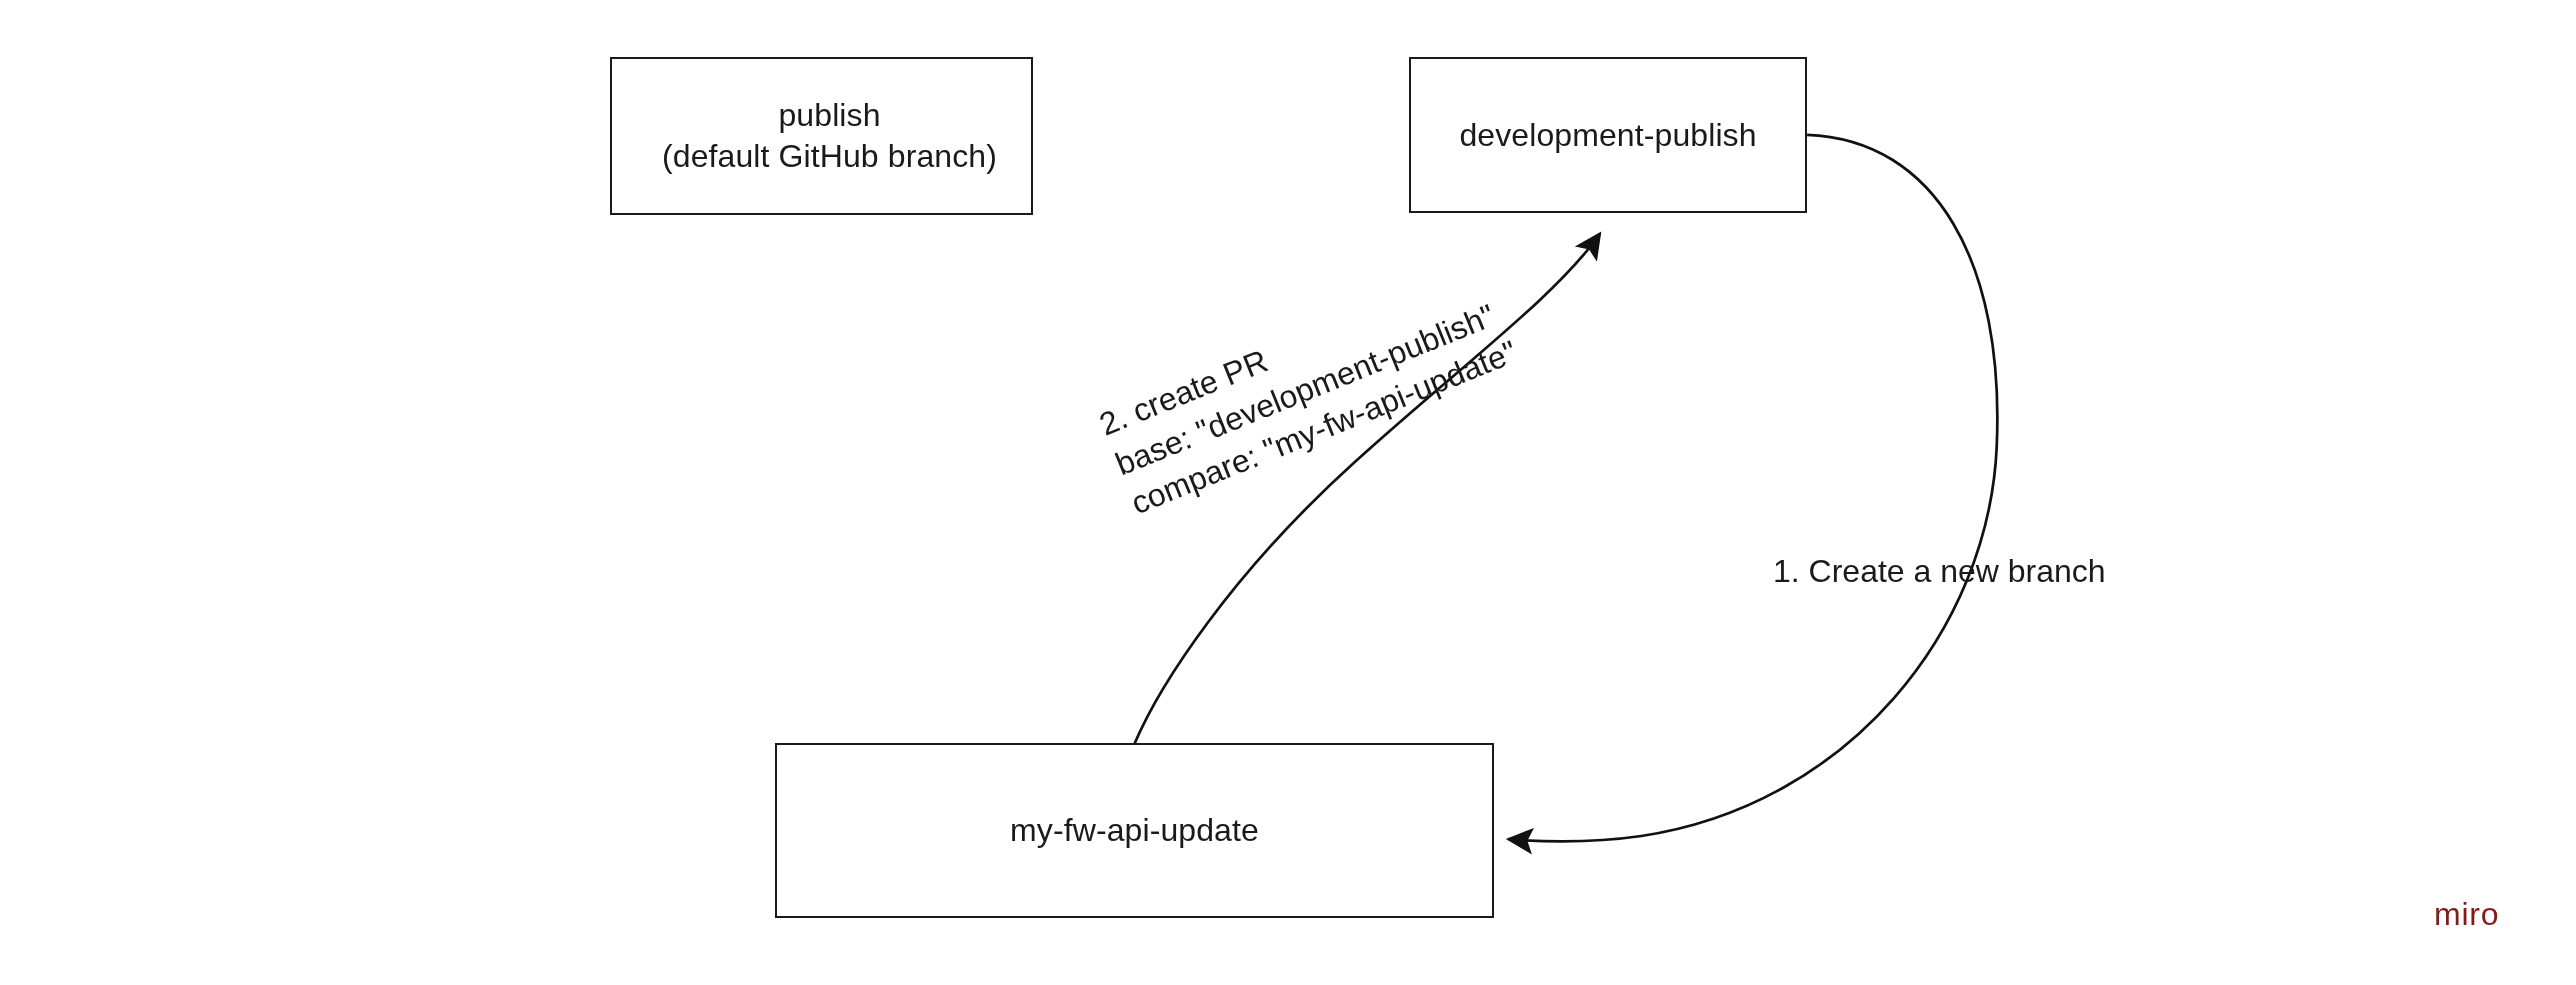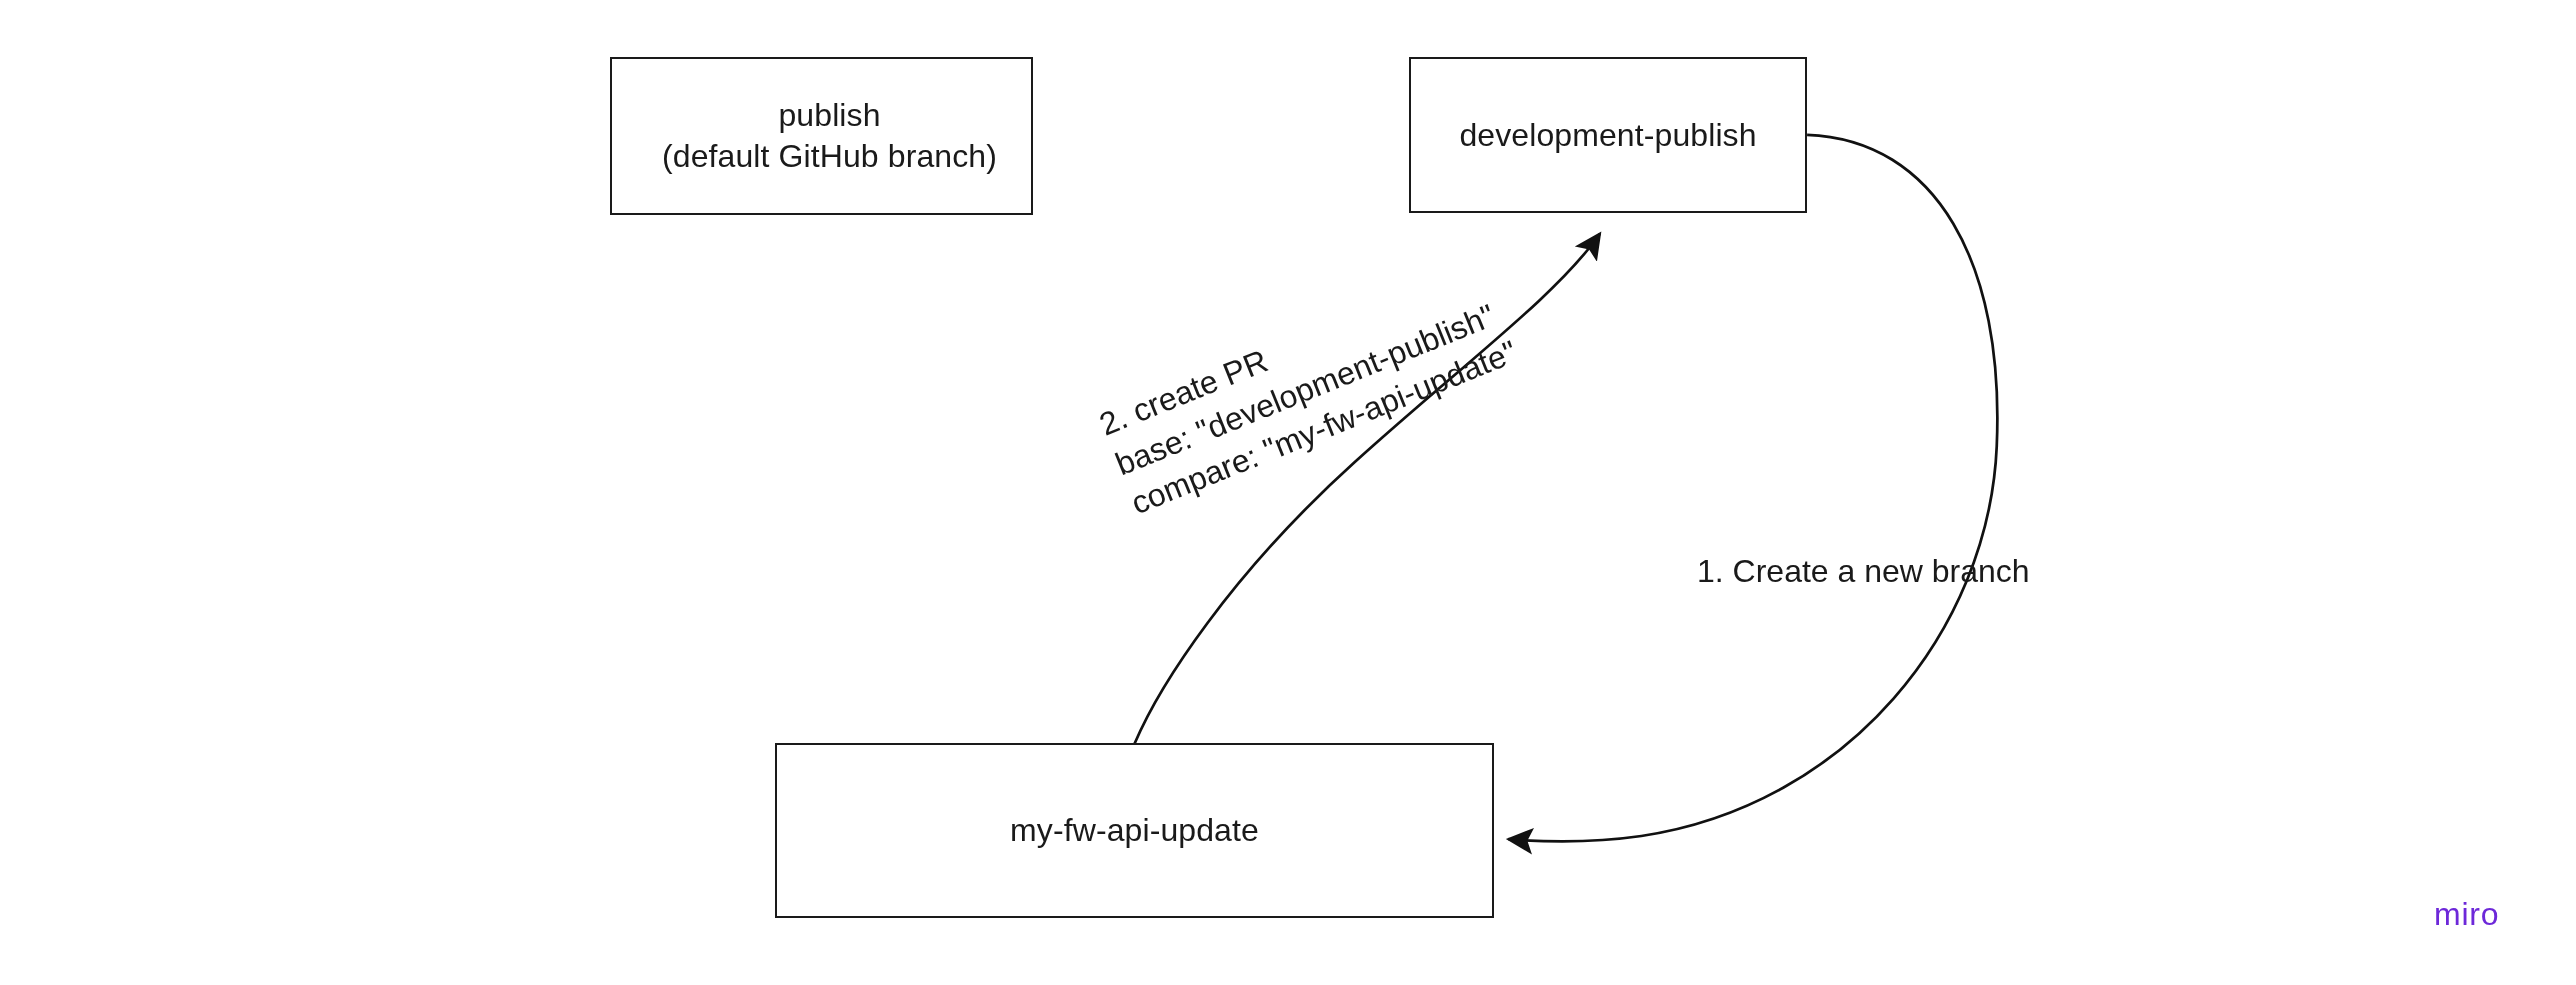"1. Create a new branch" #edge-label-create-branch { left: 1697px -> 1773px }
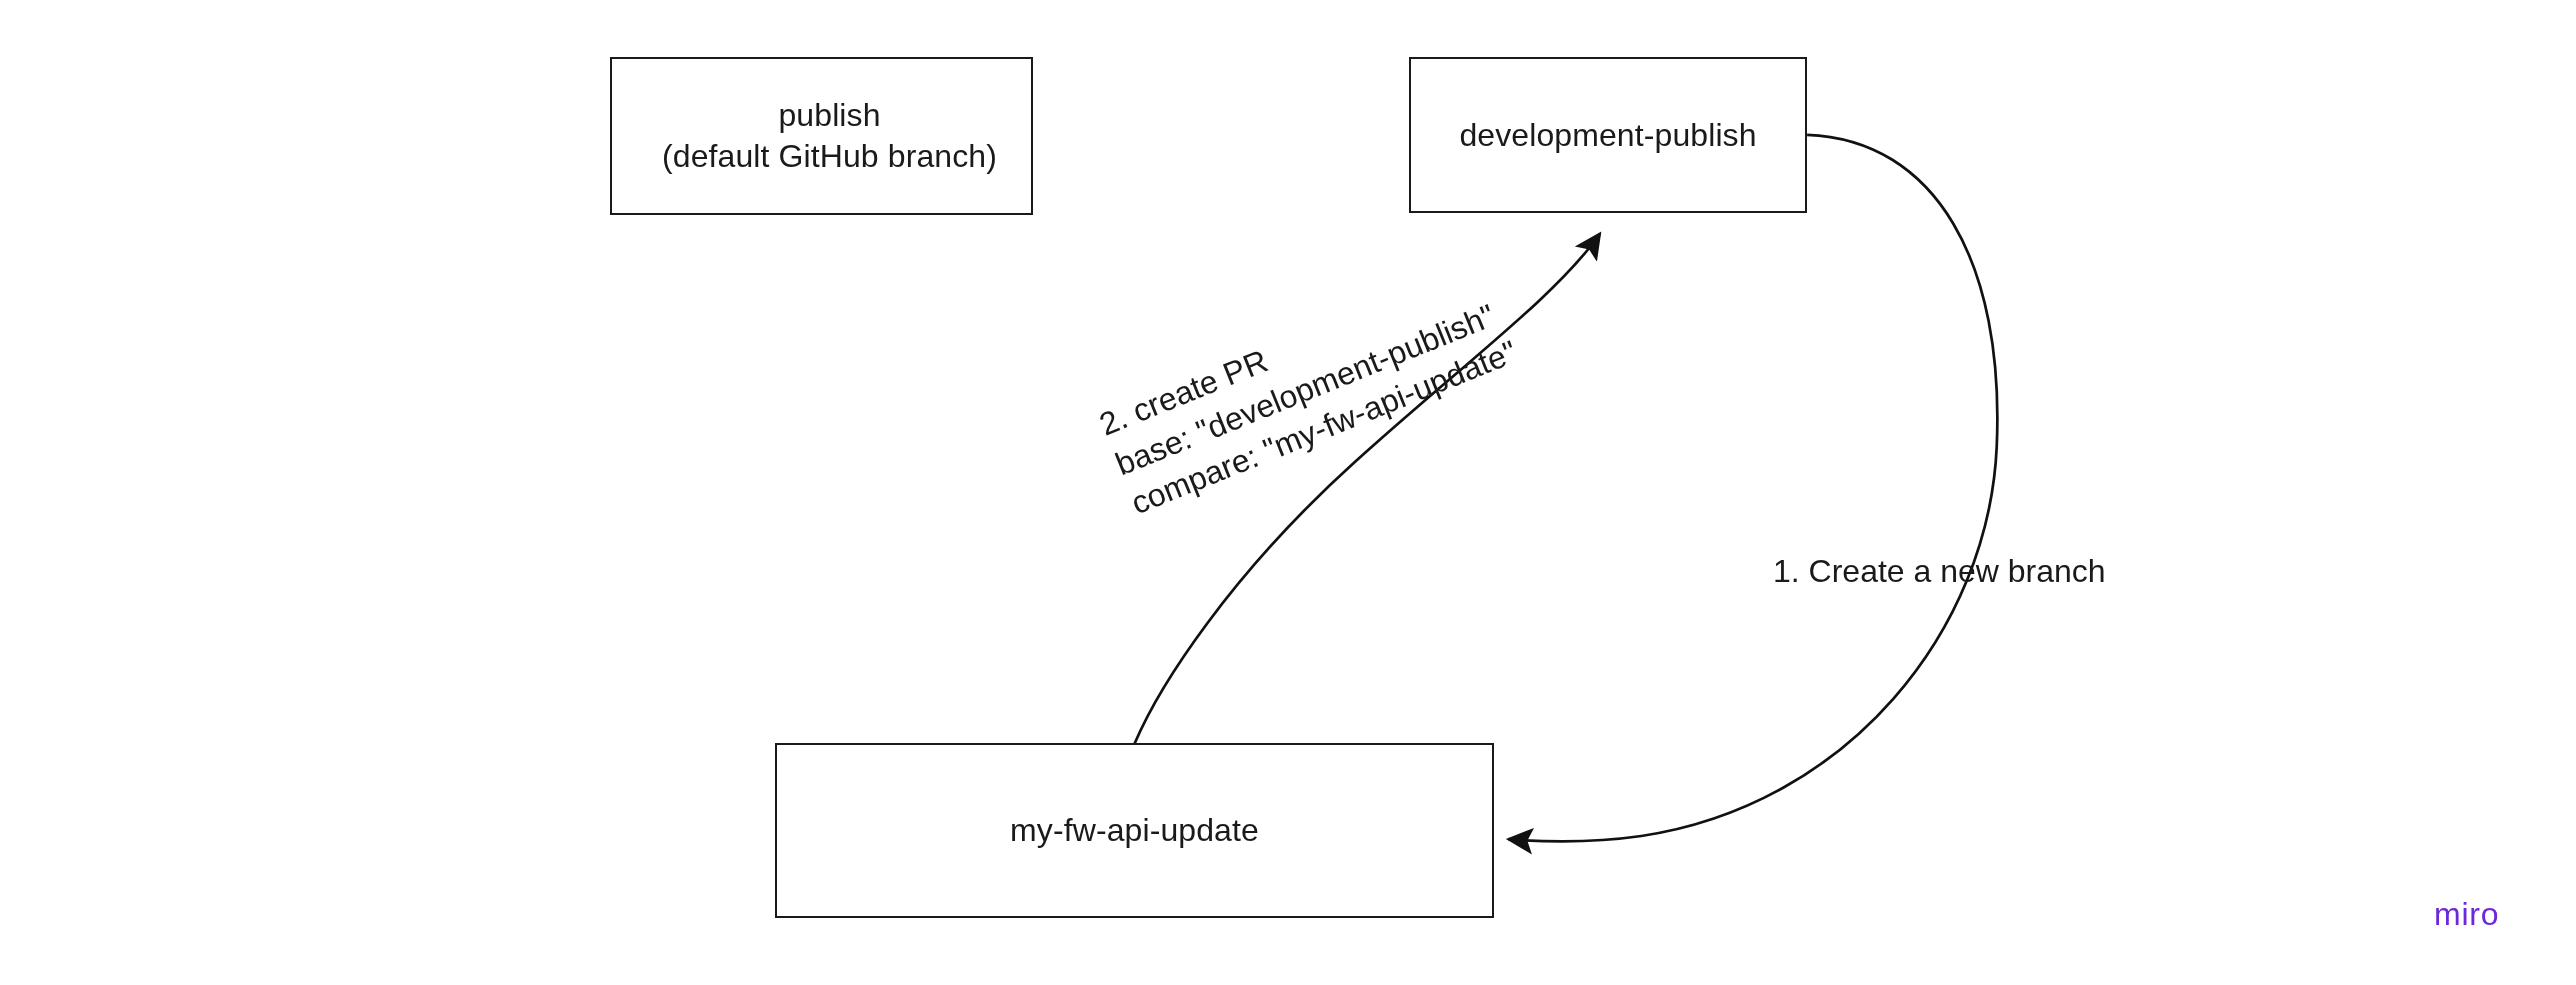"miro" #watermark { color: #6d28d9 -> #7f1d1d }
